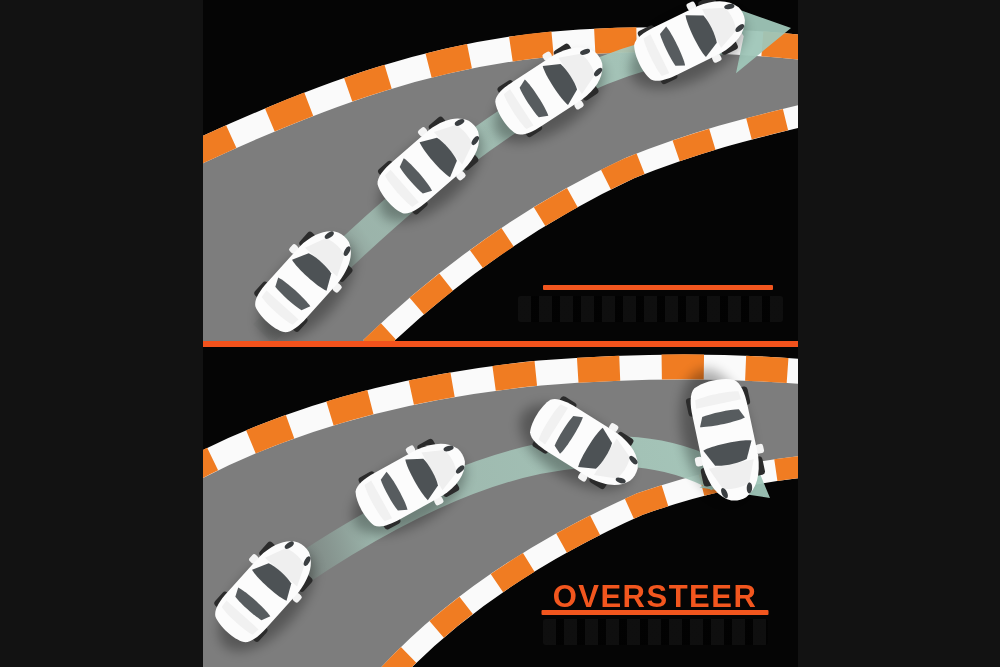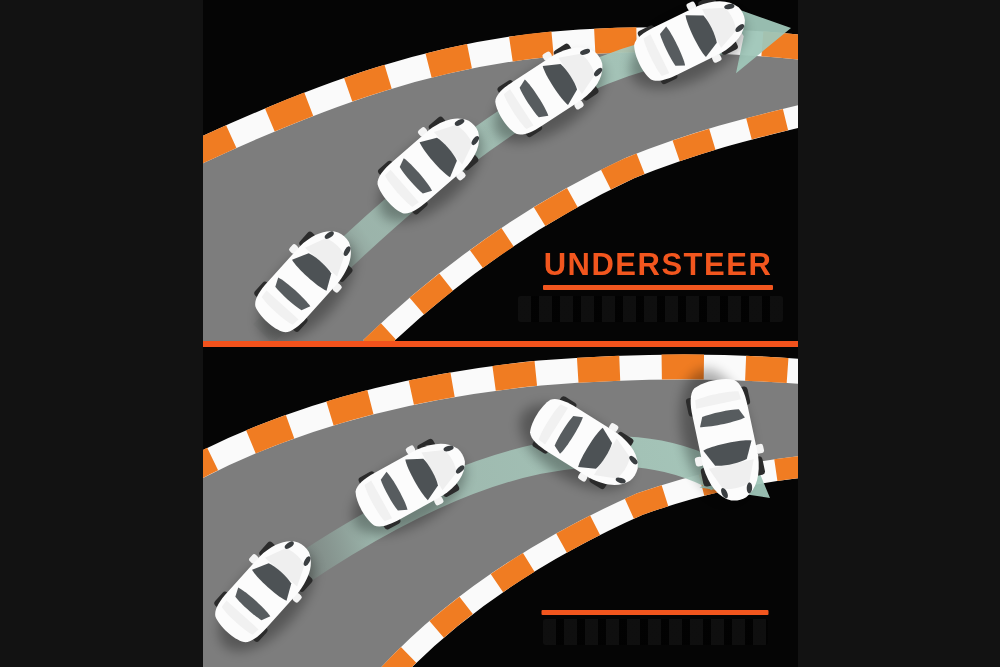"UNDERSTEER" div.label { html: <div>UNDERSTEER</div> -> none }
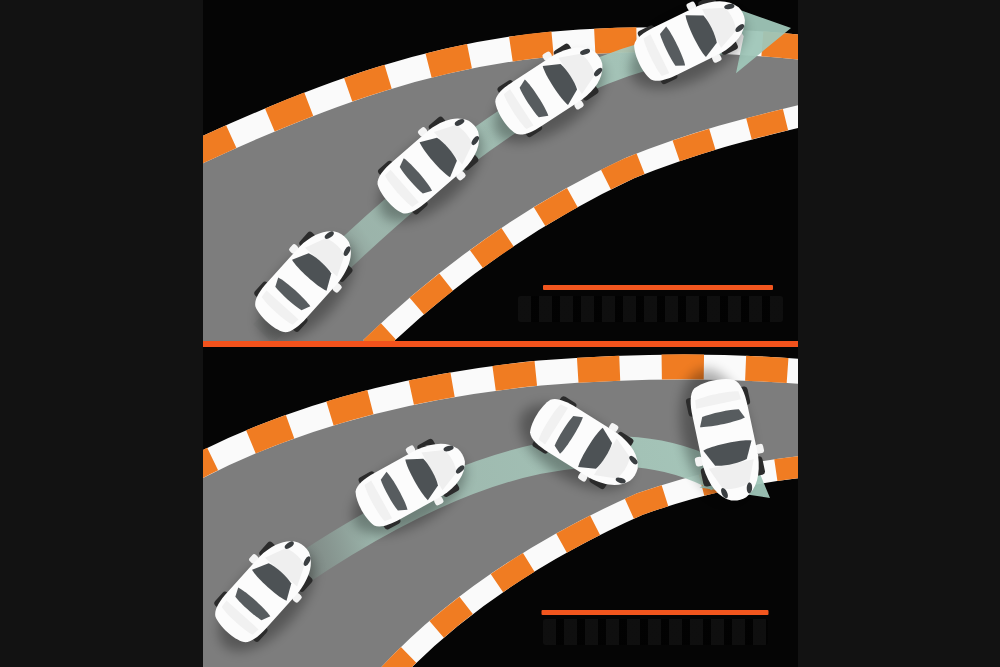"OVERSTEER" div.label { html: none -> <div>OVERSTEER</div> }
